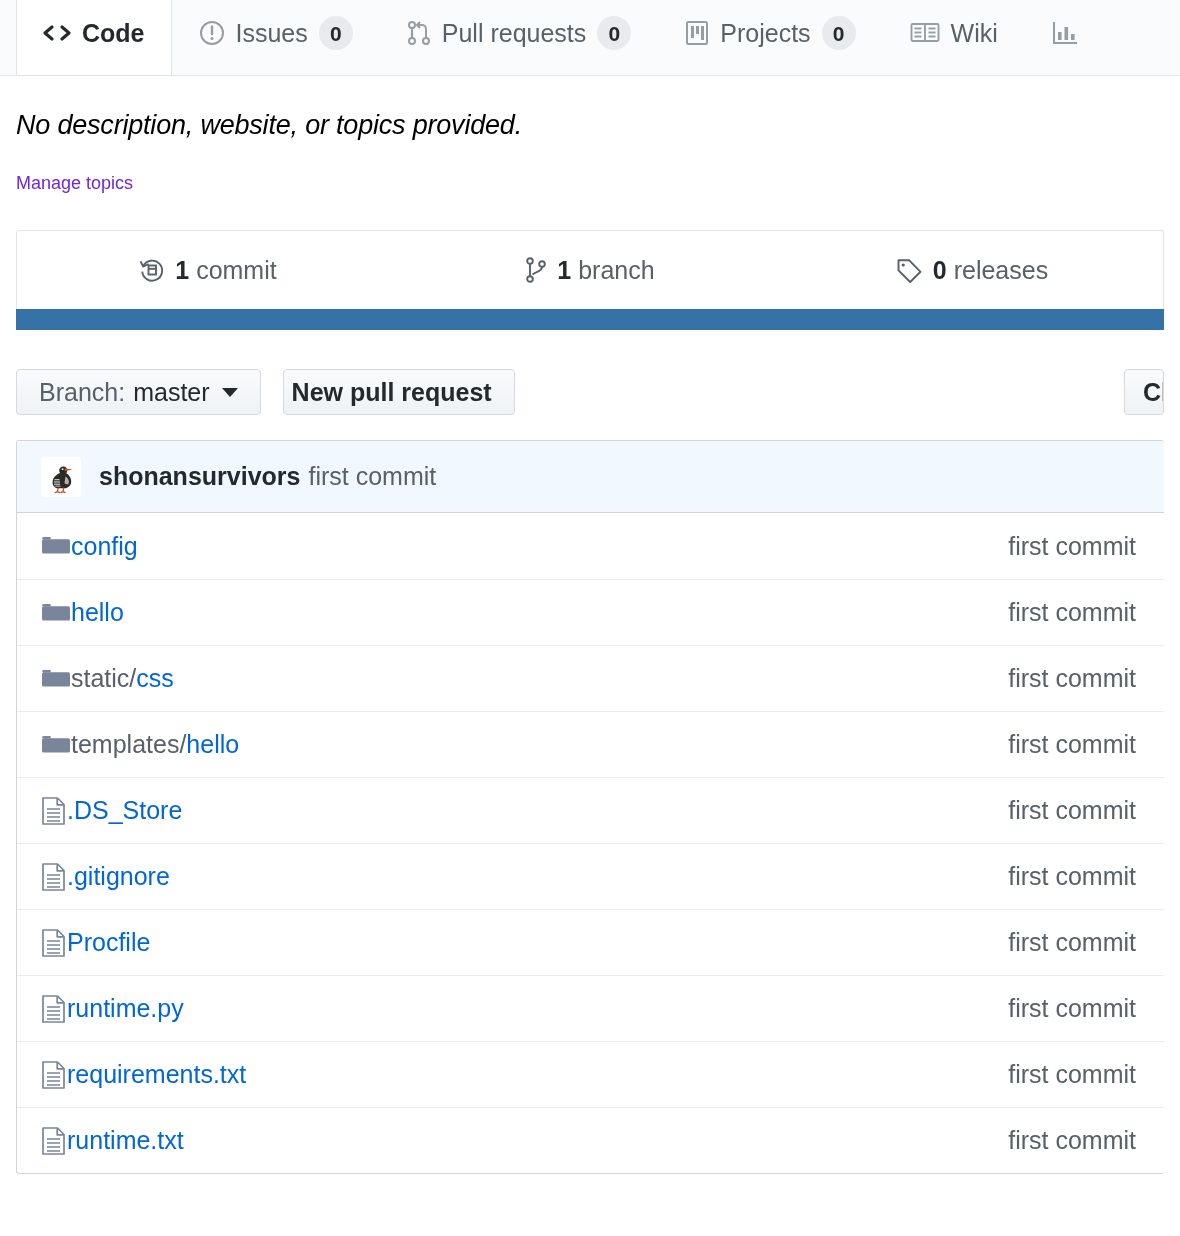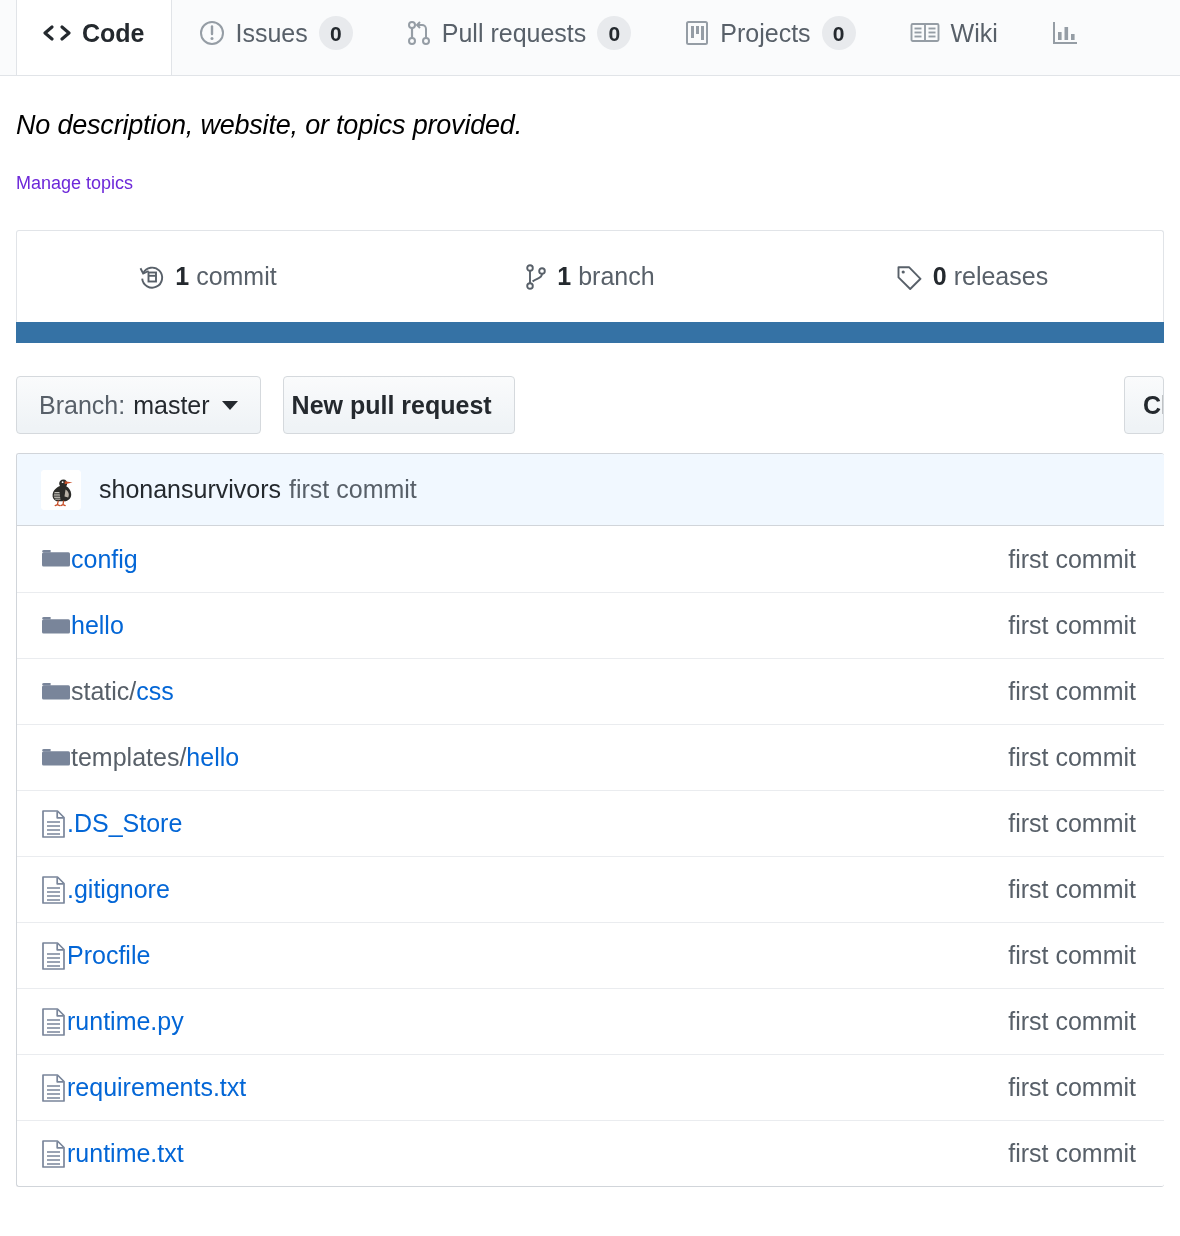"1 commit" .numbers-summary { height: 92px -> 79px }
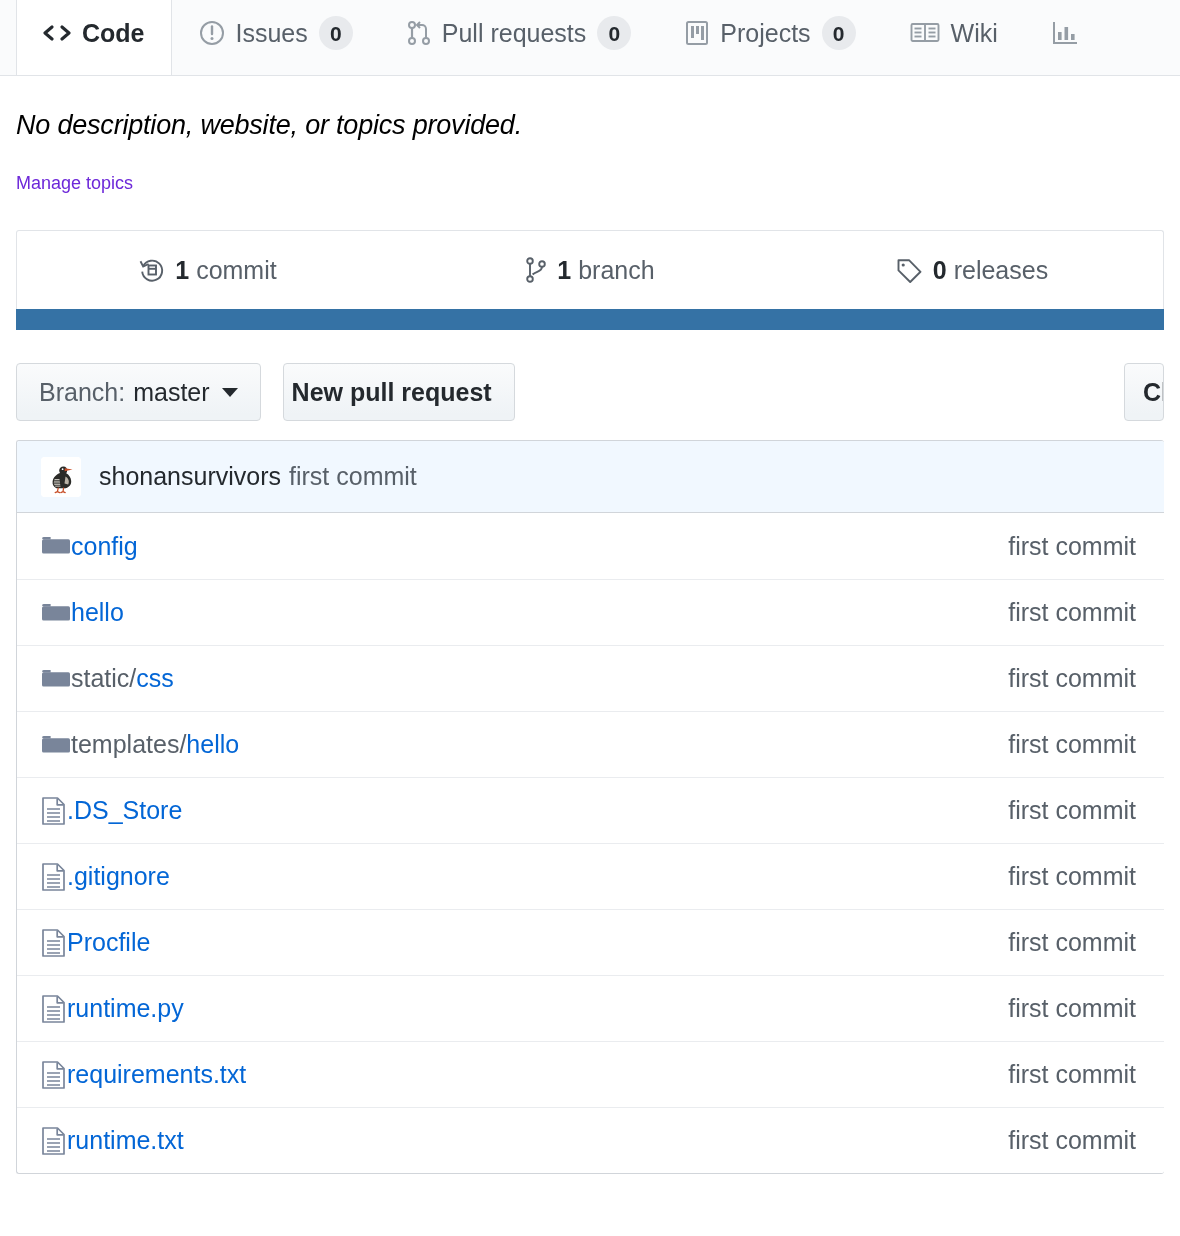"Branch:" .btn { height: 58px -> 46px }
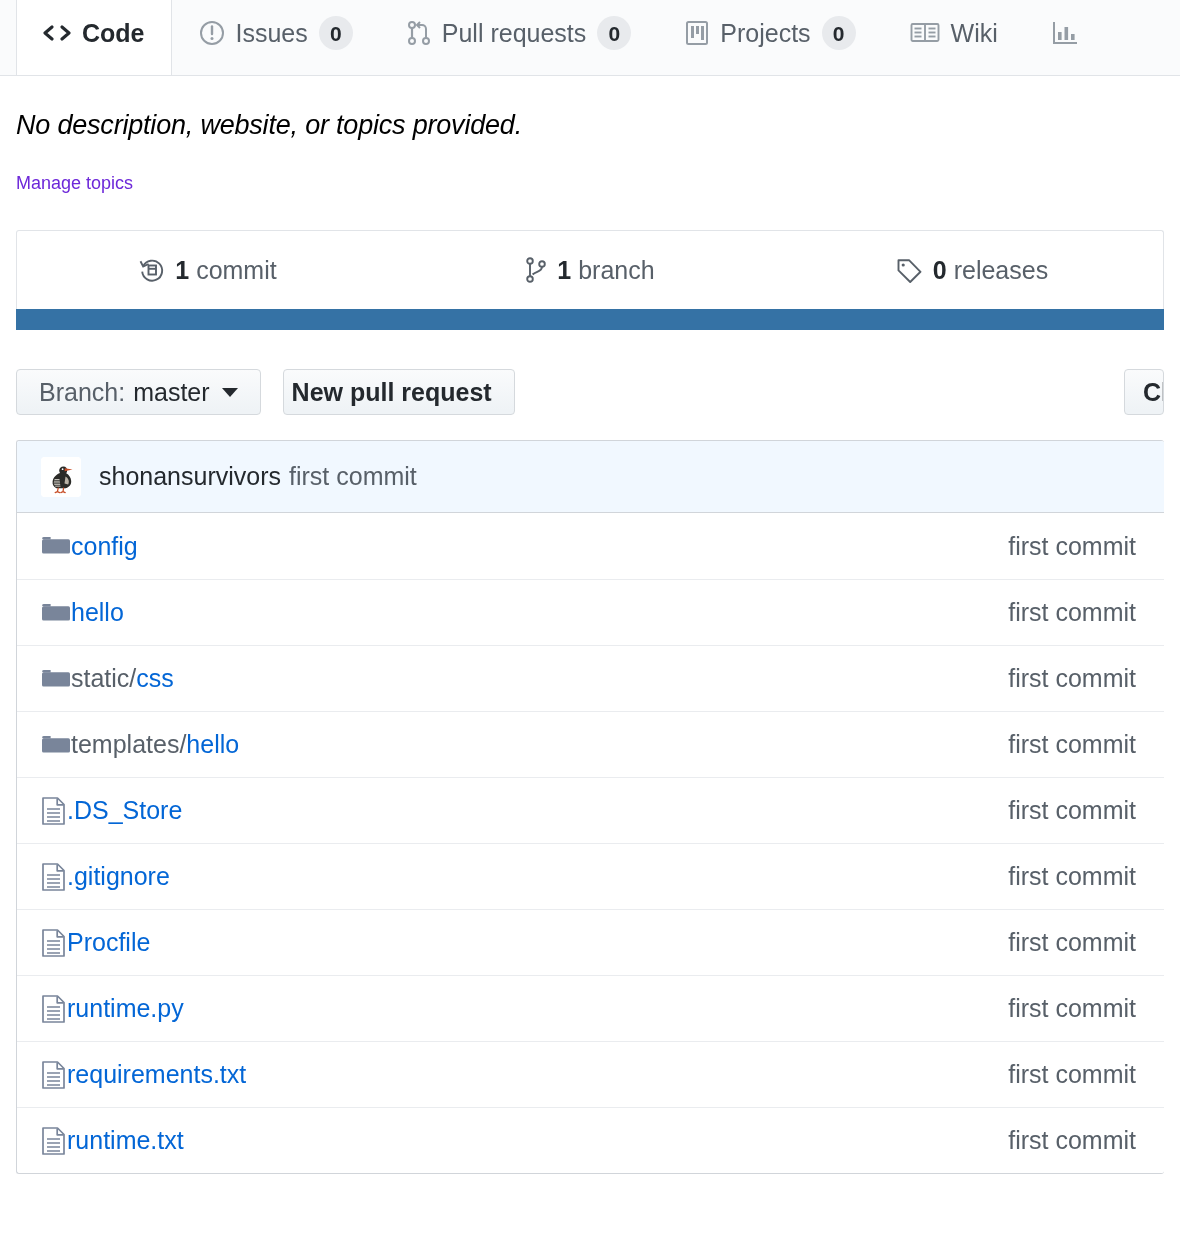"shonansurvivors" .commit-author { font-weight: normal -> bold }
